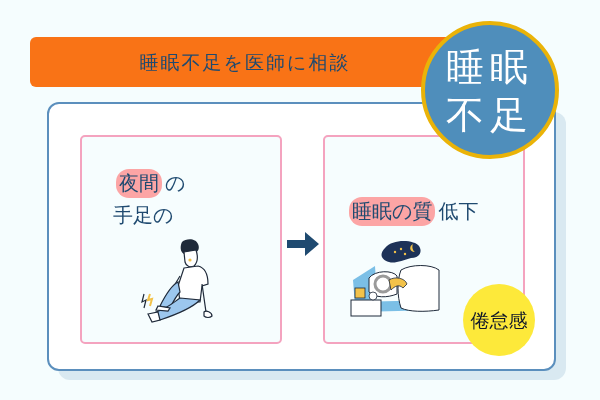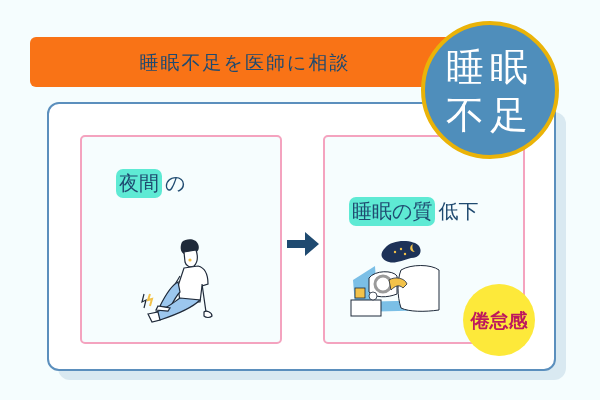"夜間" .hl { background: #5eead4 -> #fca5a5; border-radius: 7px -> 13px }
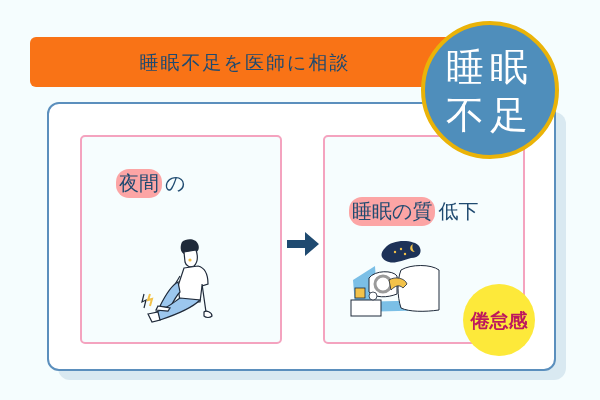"手足の" span.plain { html: none -> <span>手足の</span> }
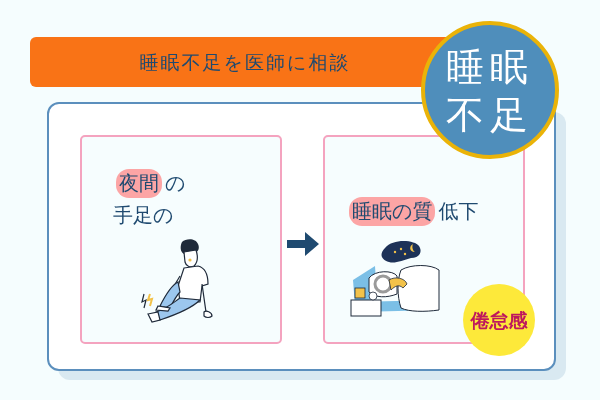"倦怠感" .badge-small { color: #be185d -> #0f172a; font-weight: bold -> normal }
